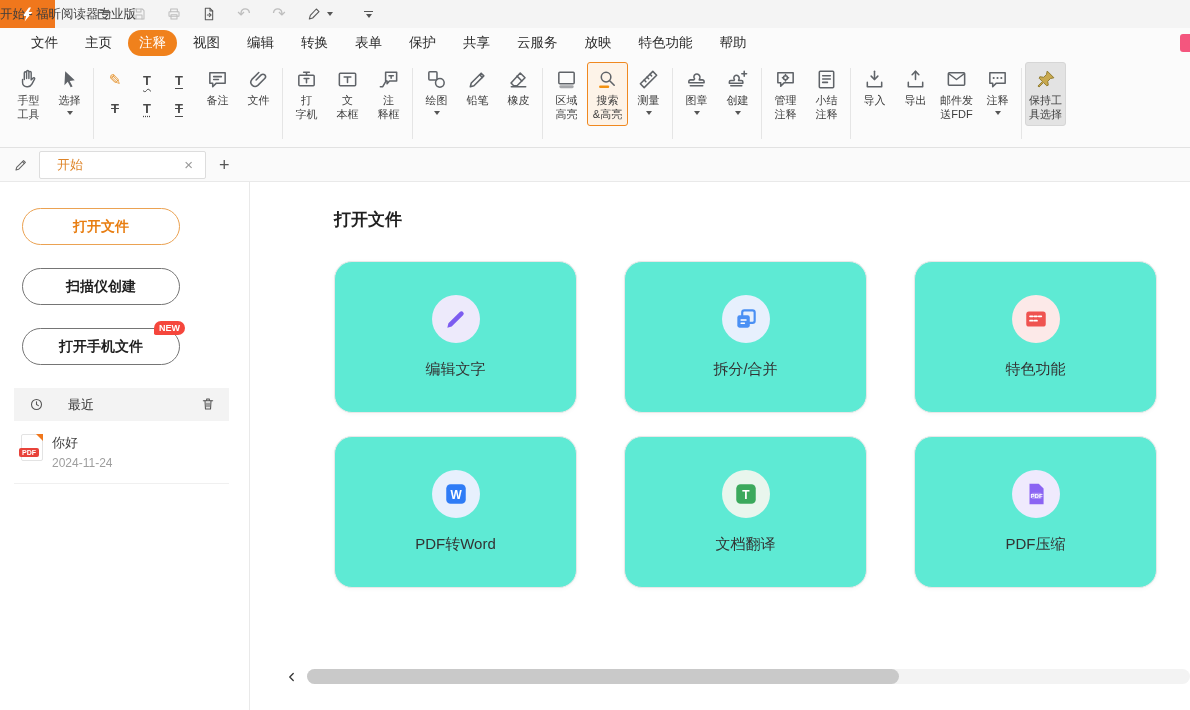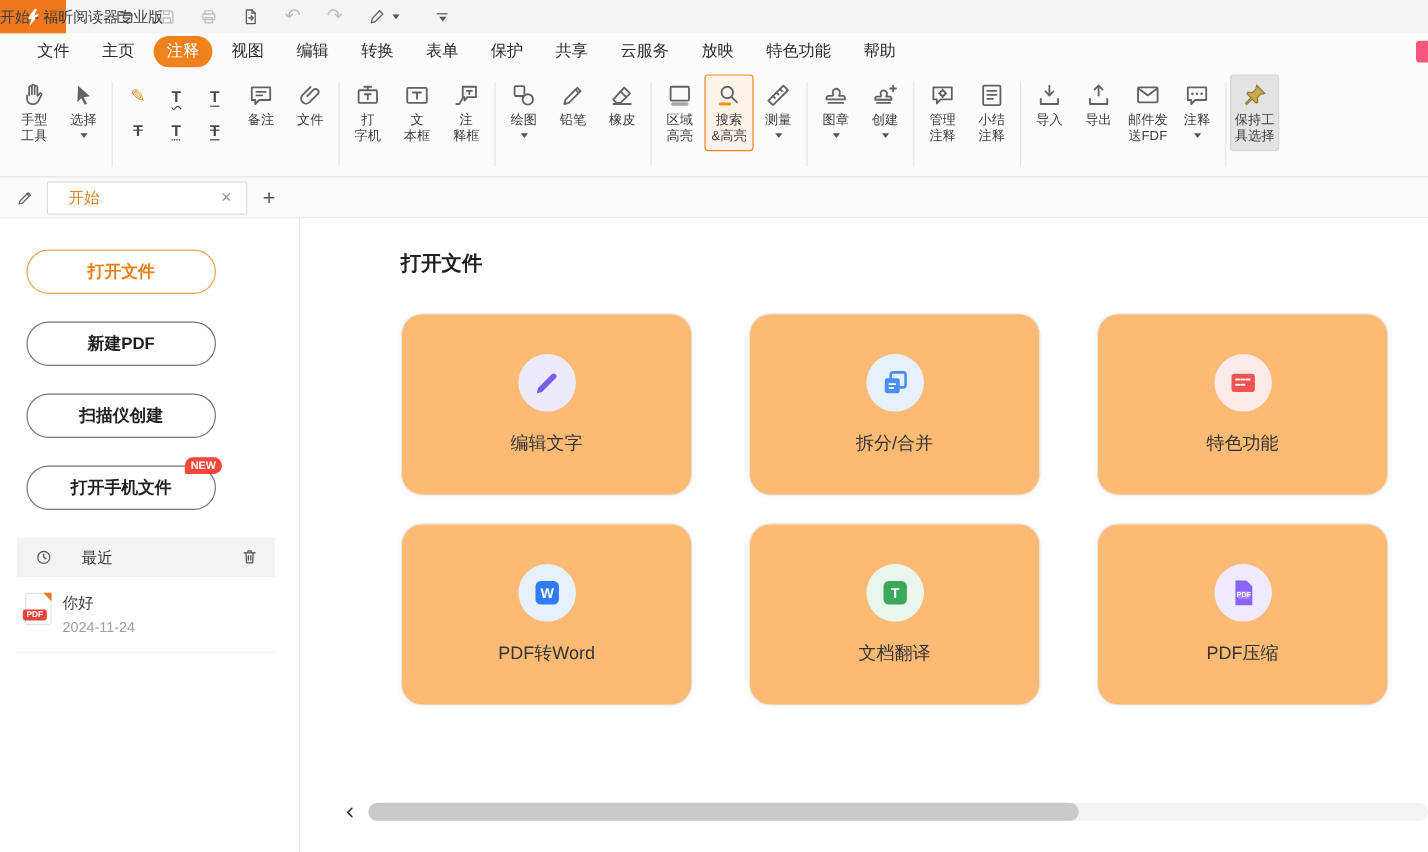"新建PDF" div.sbtn { html: <div>新建PDF</div> -> none }
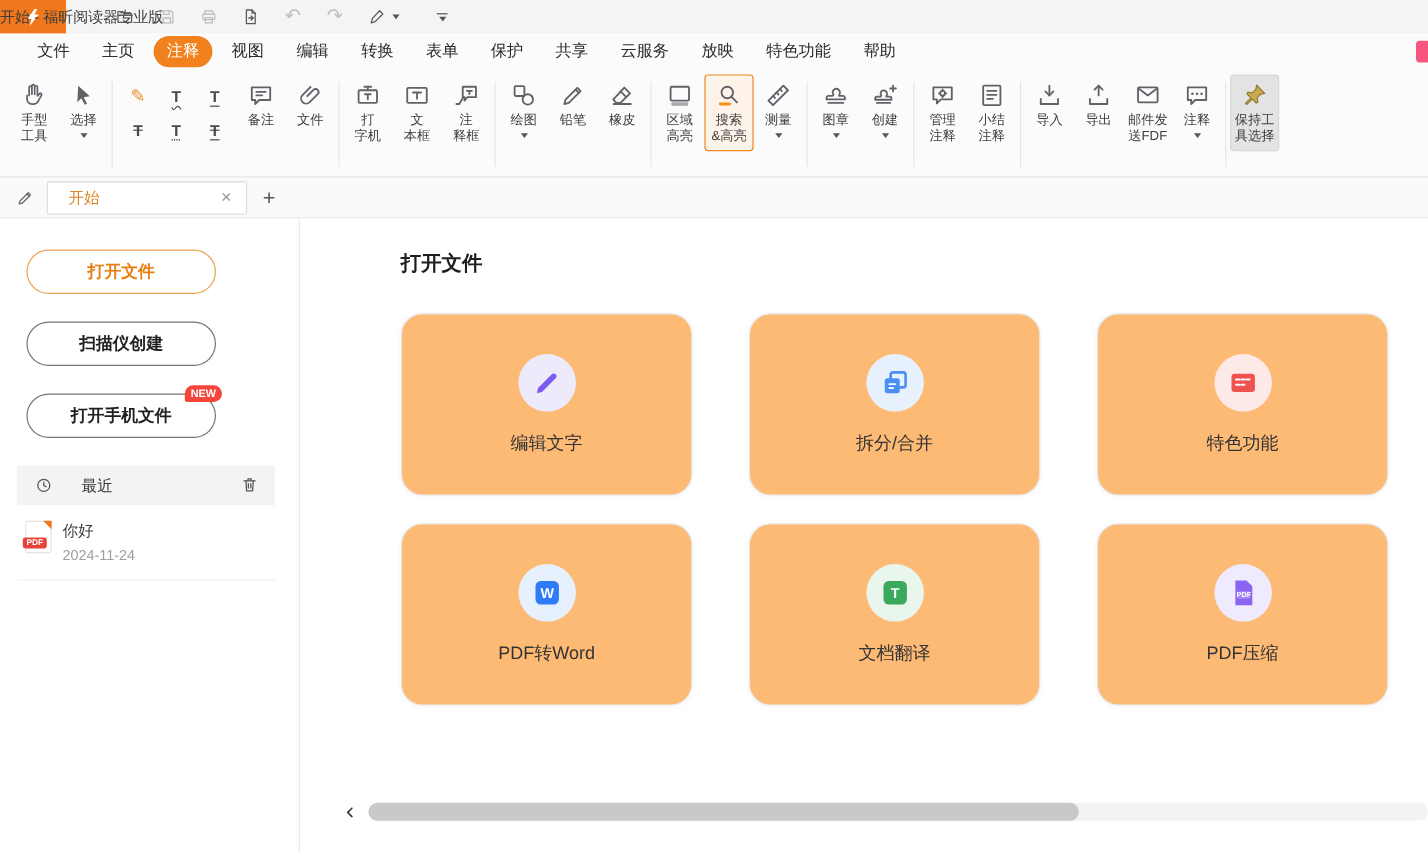"编辑文字" .card { background: #fdba74 -> #5eead4 }
